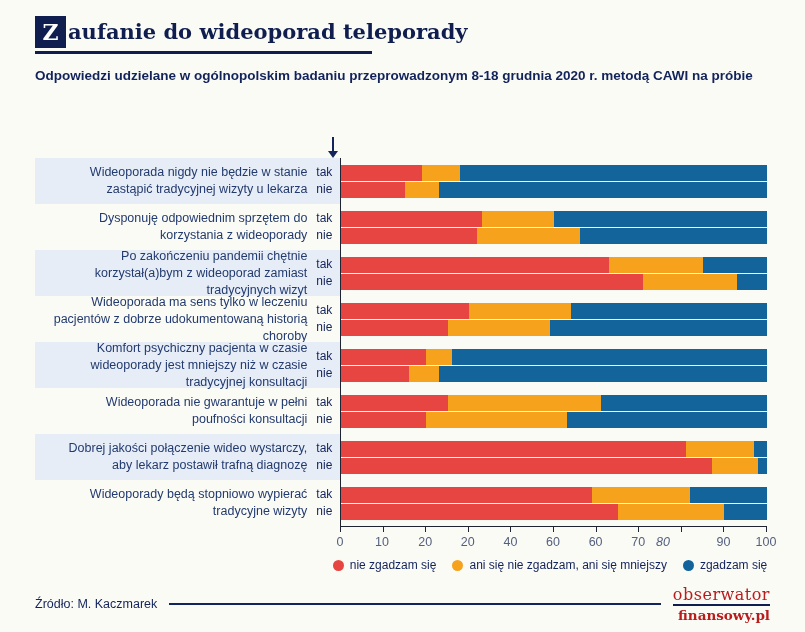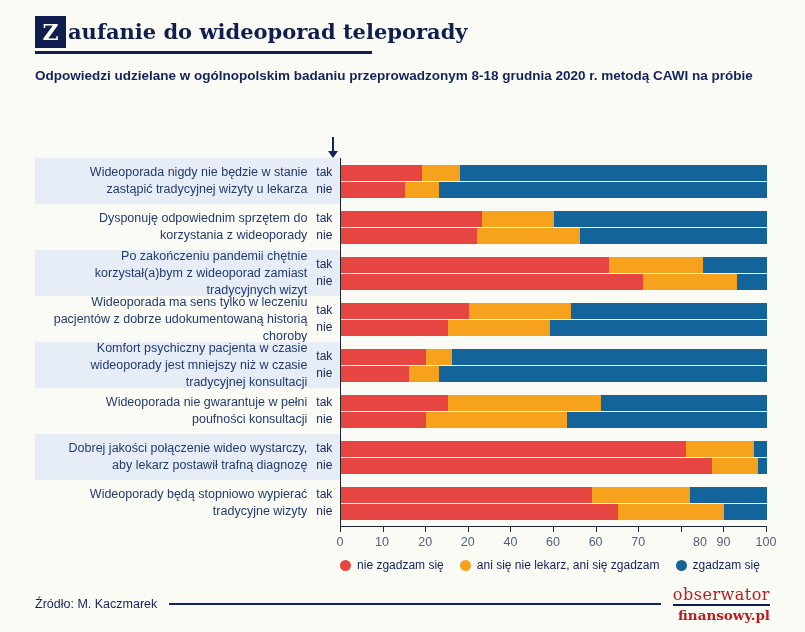"80" div.tick-label { font-style: none -> italic; left: 360px -> 323px }
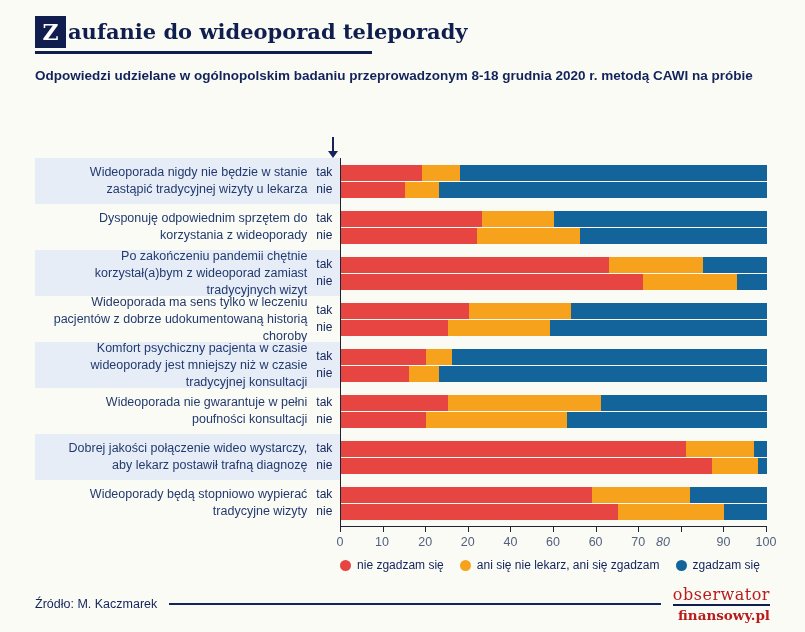"ani się nie lekarz, ani" span.legend-label { text: lekarz, ani się zgadzam -> zgadzam, ani się mniejszy }
